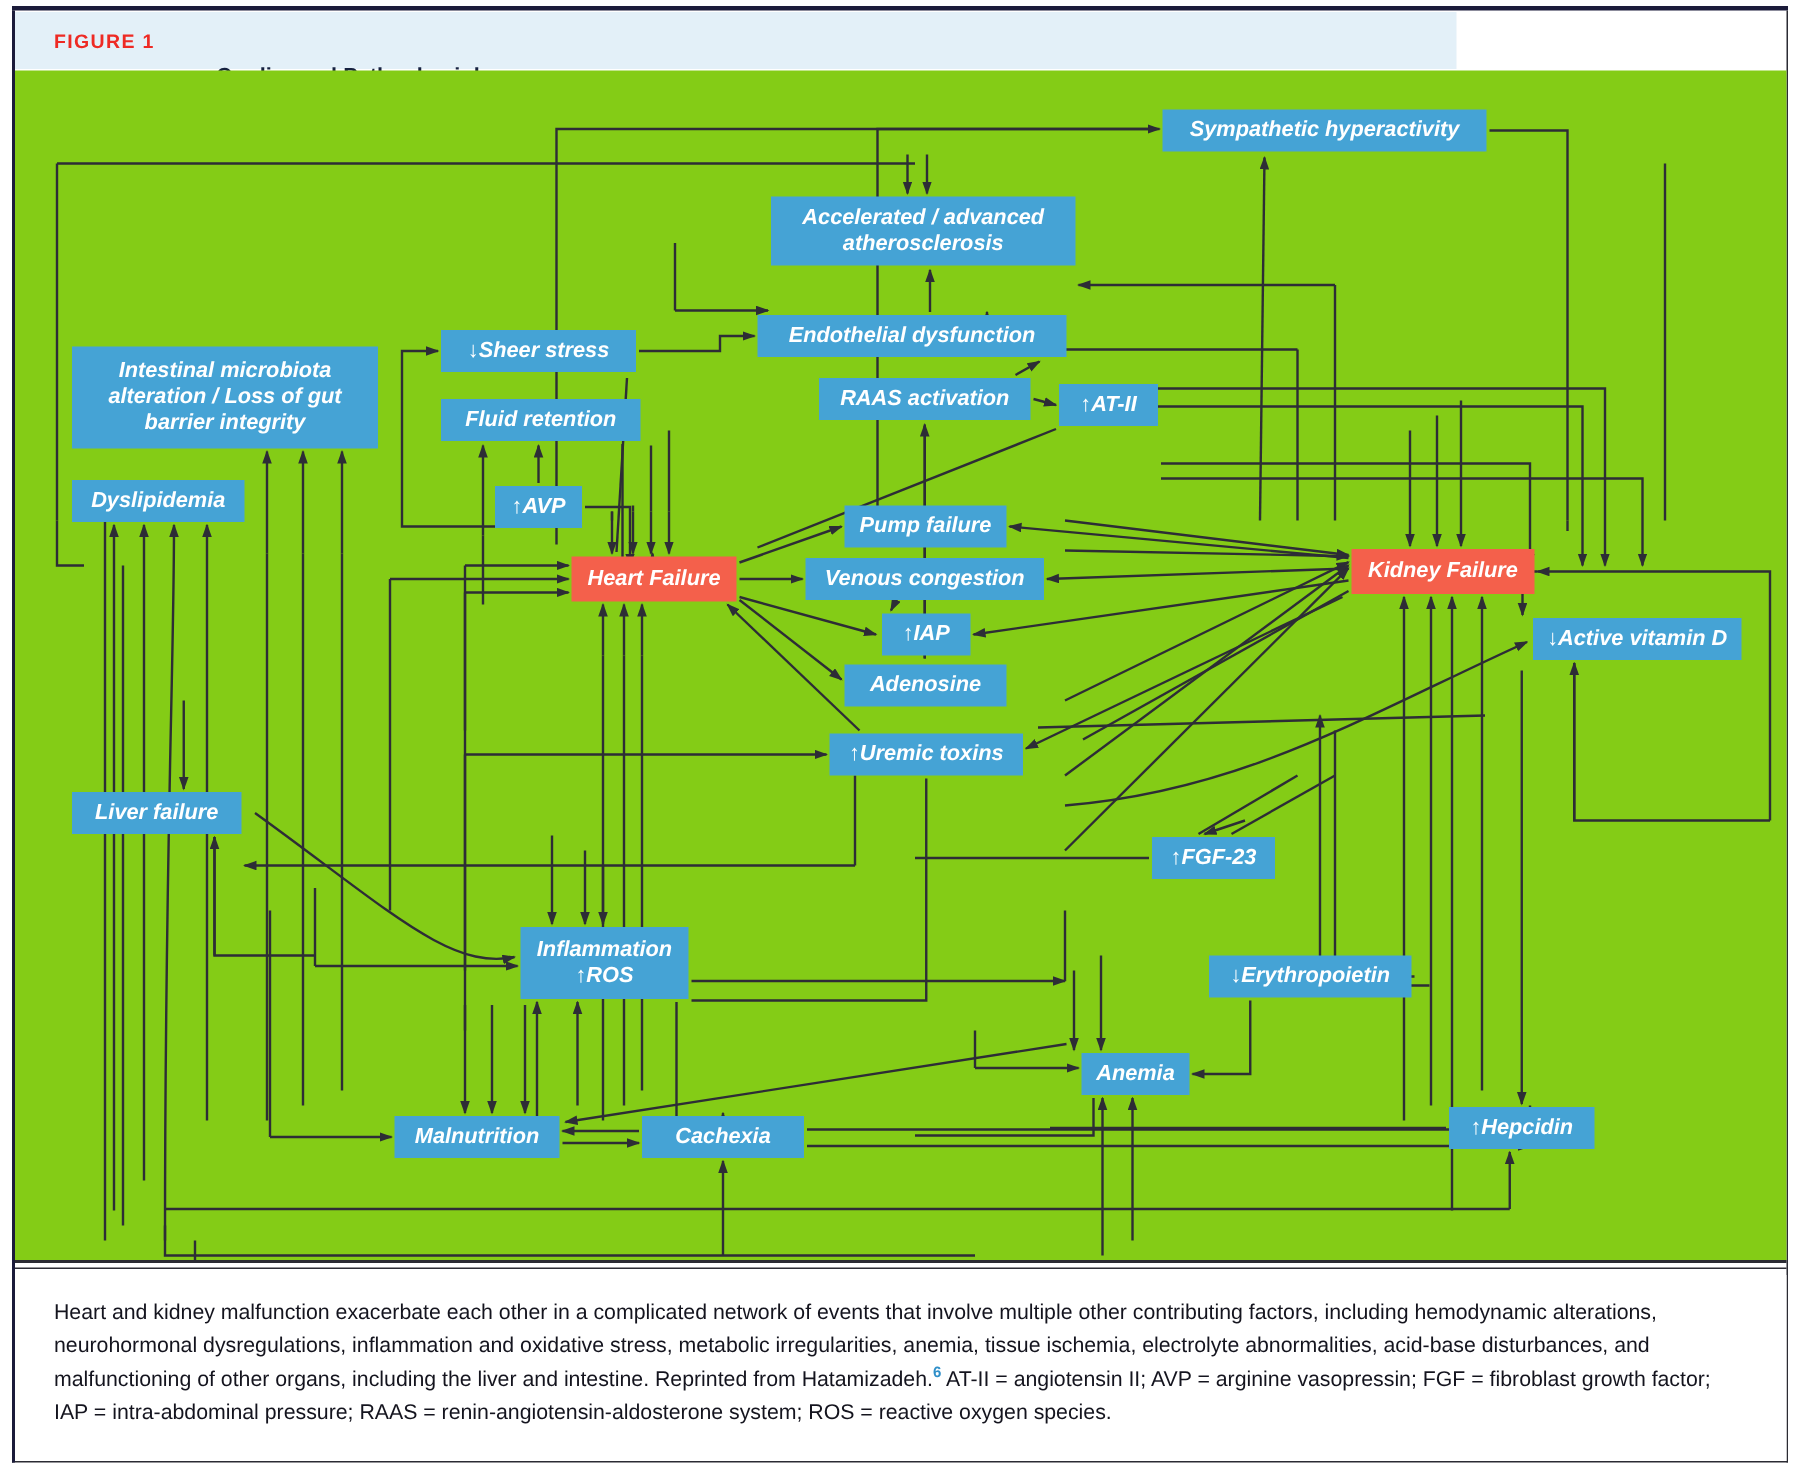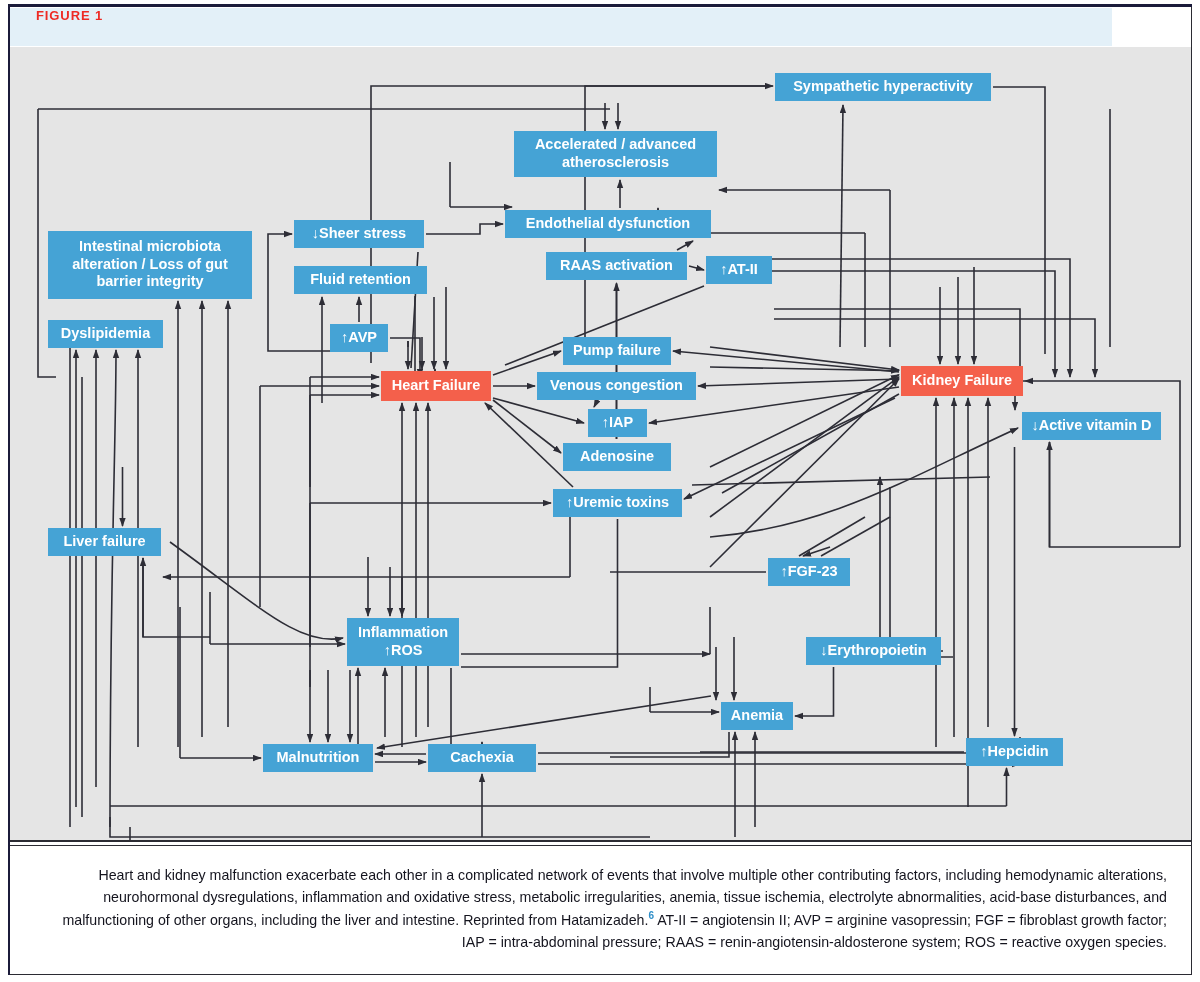"FIGURE 1" .fig-header { align-items: flex-start -> center; width: 1102px -> 961px }
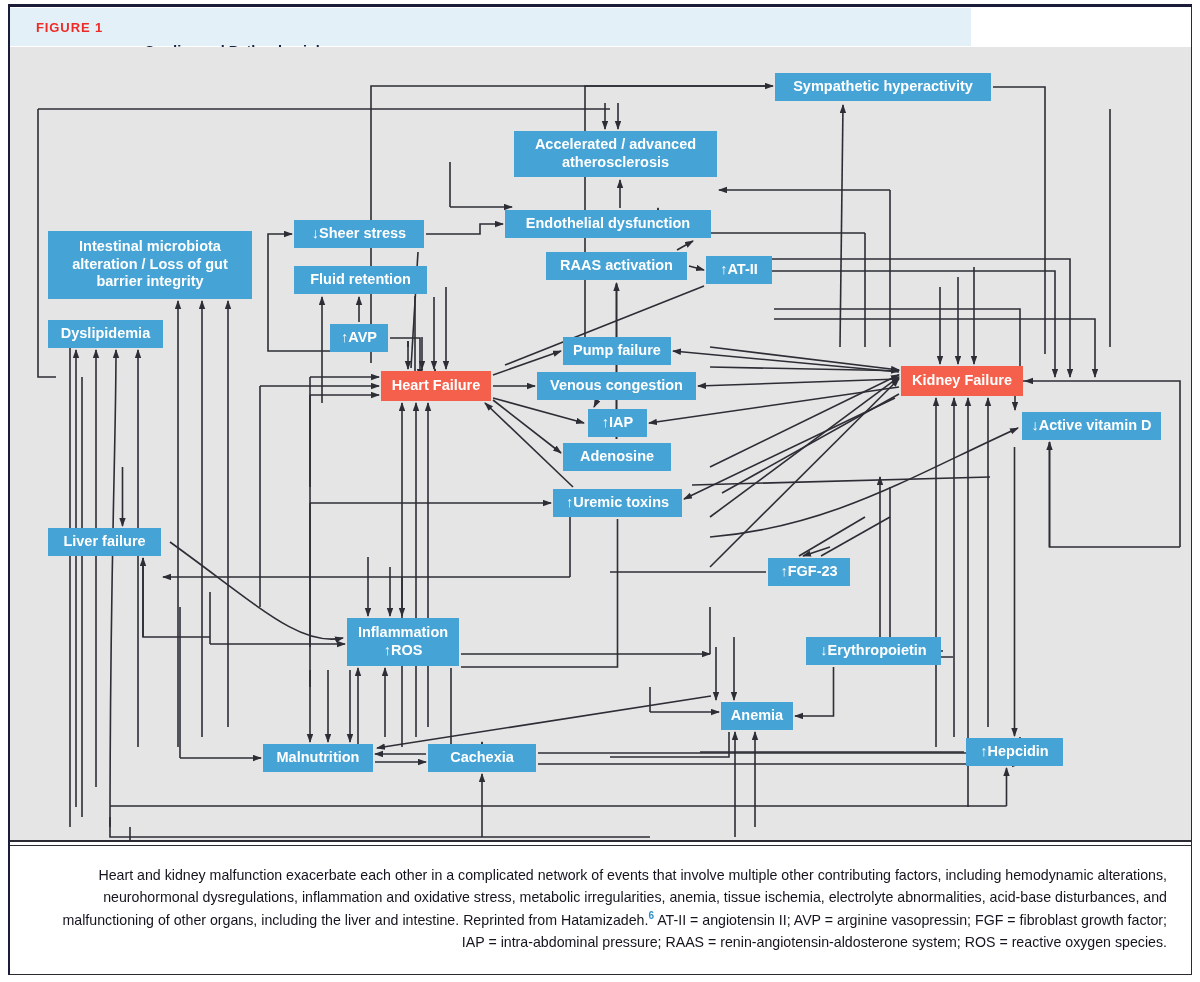"Sympathetic hyperactivity" .diagram-panel { background: #e5e5e5 -> #84cc16; font-style: none -> italic }
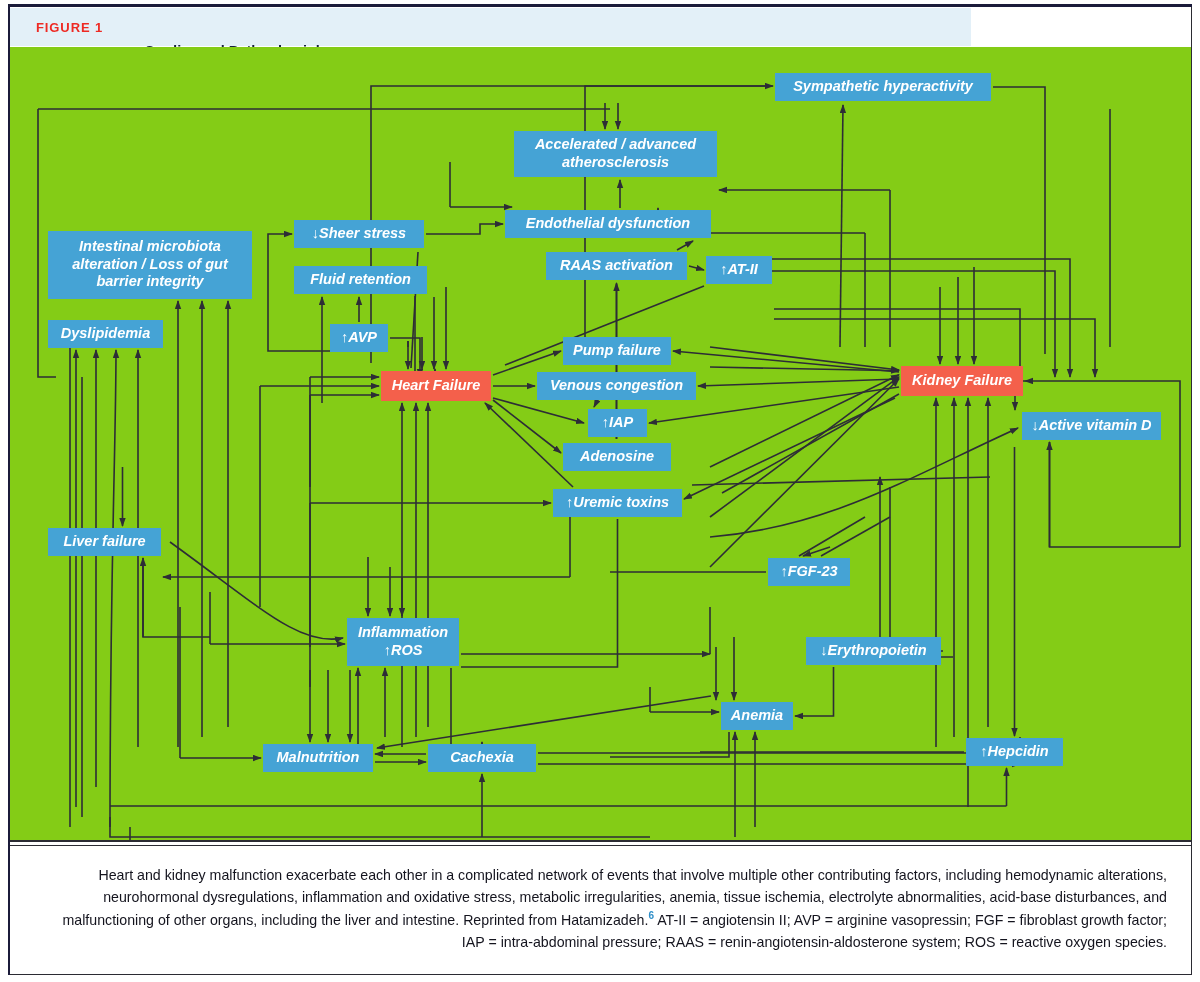"Heart and kidney malfunction exacerbate" .caption p { text-align: right -> left }
